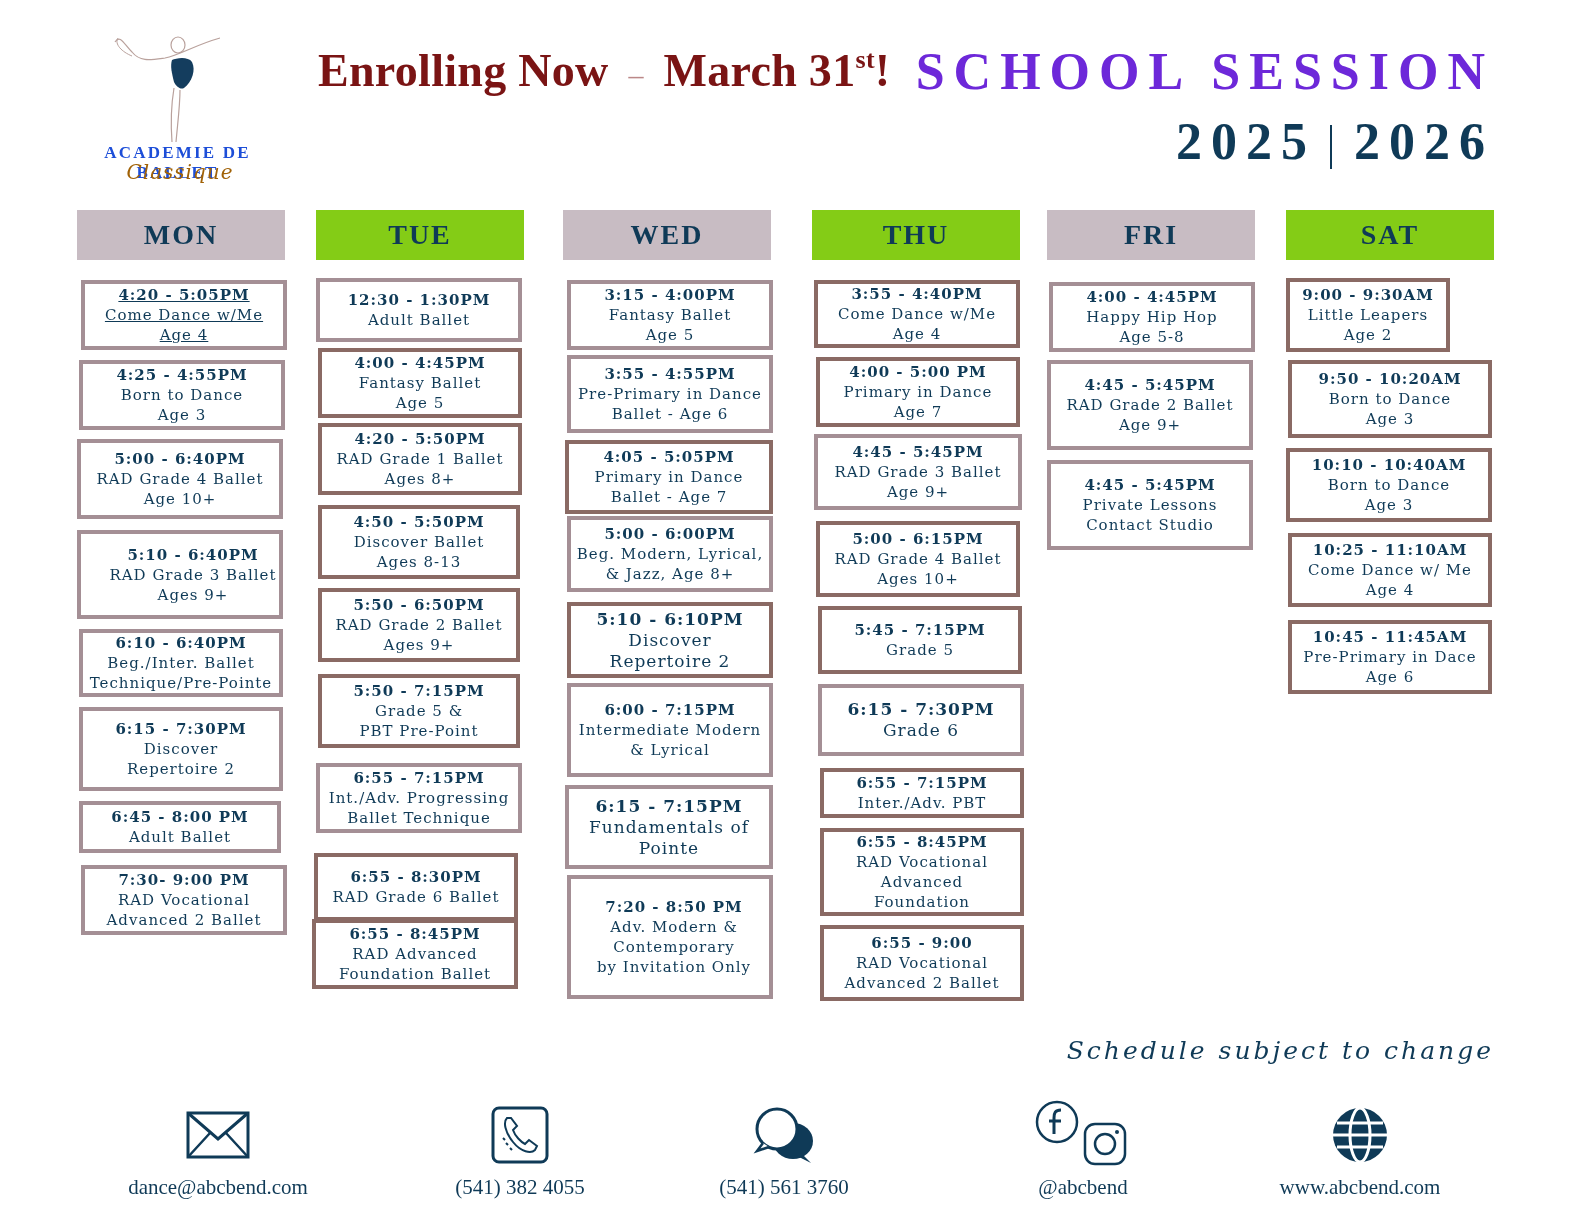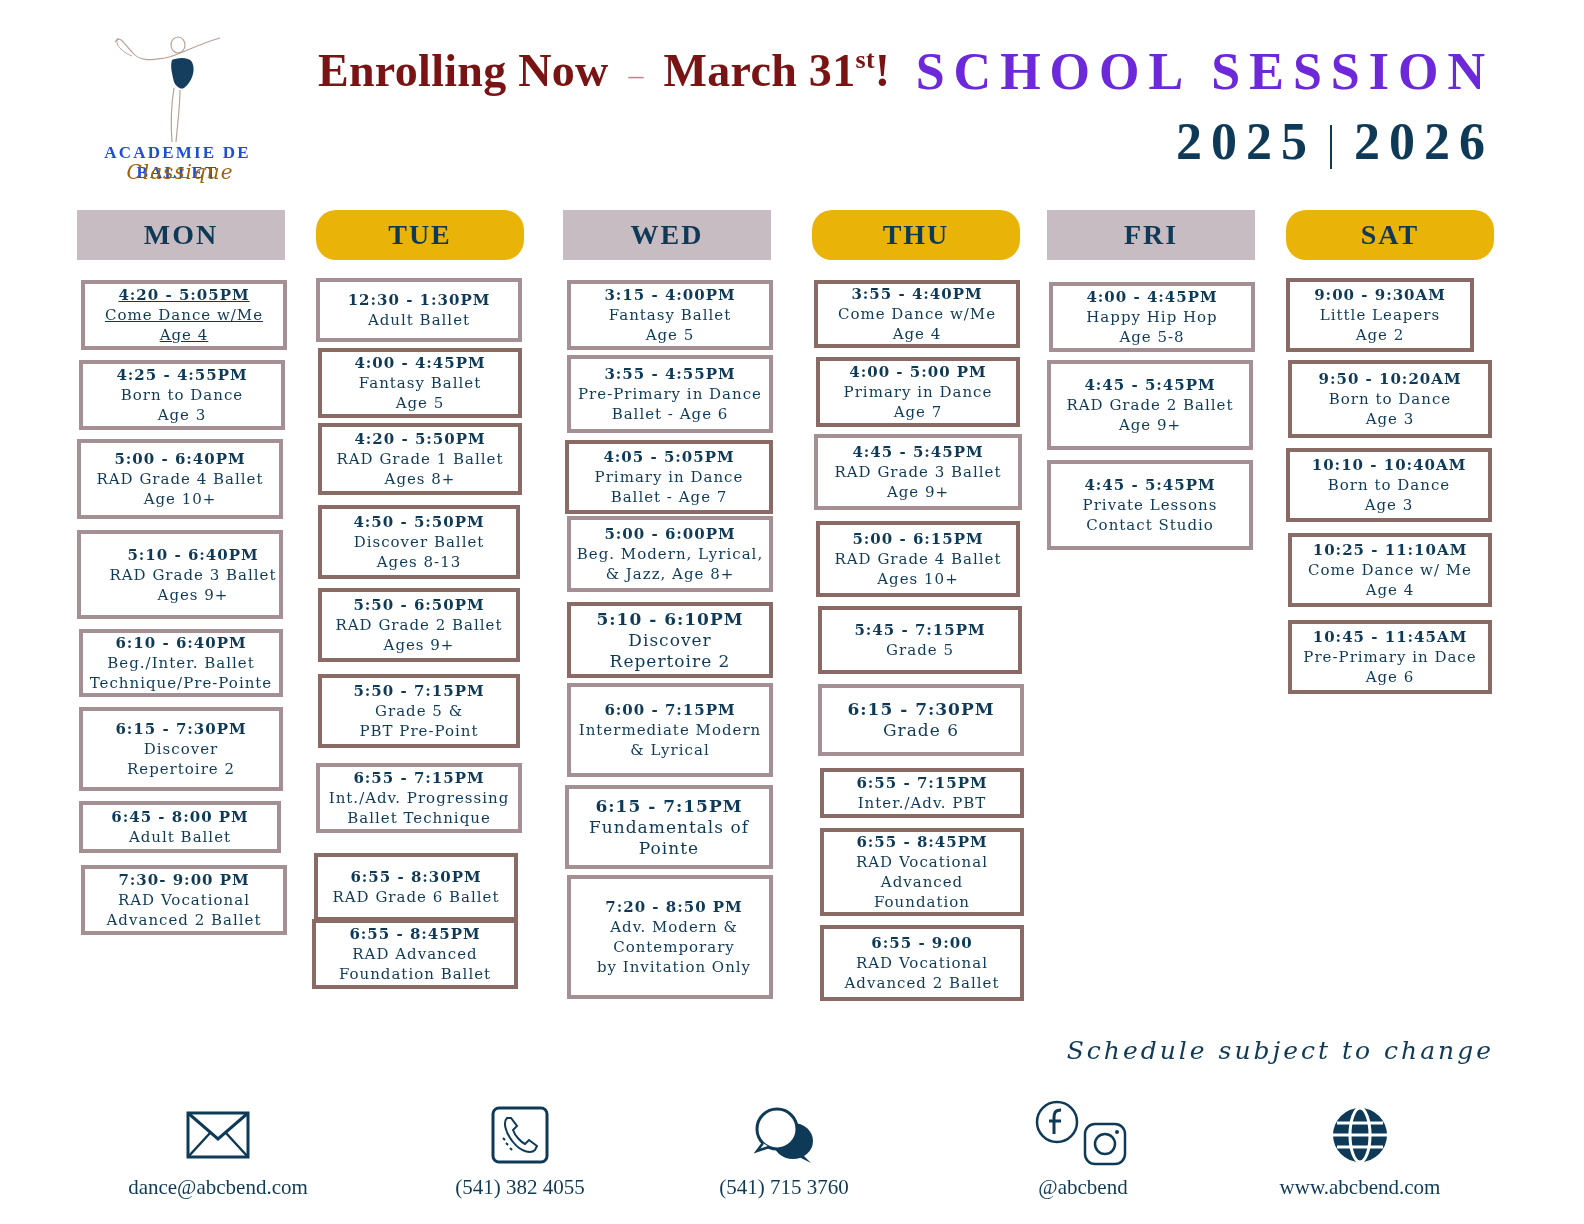"TUE" .head-rose { background: #eab308 -> #84cc16; border-radius: 20px -> none }
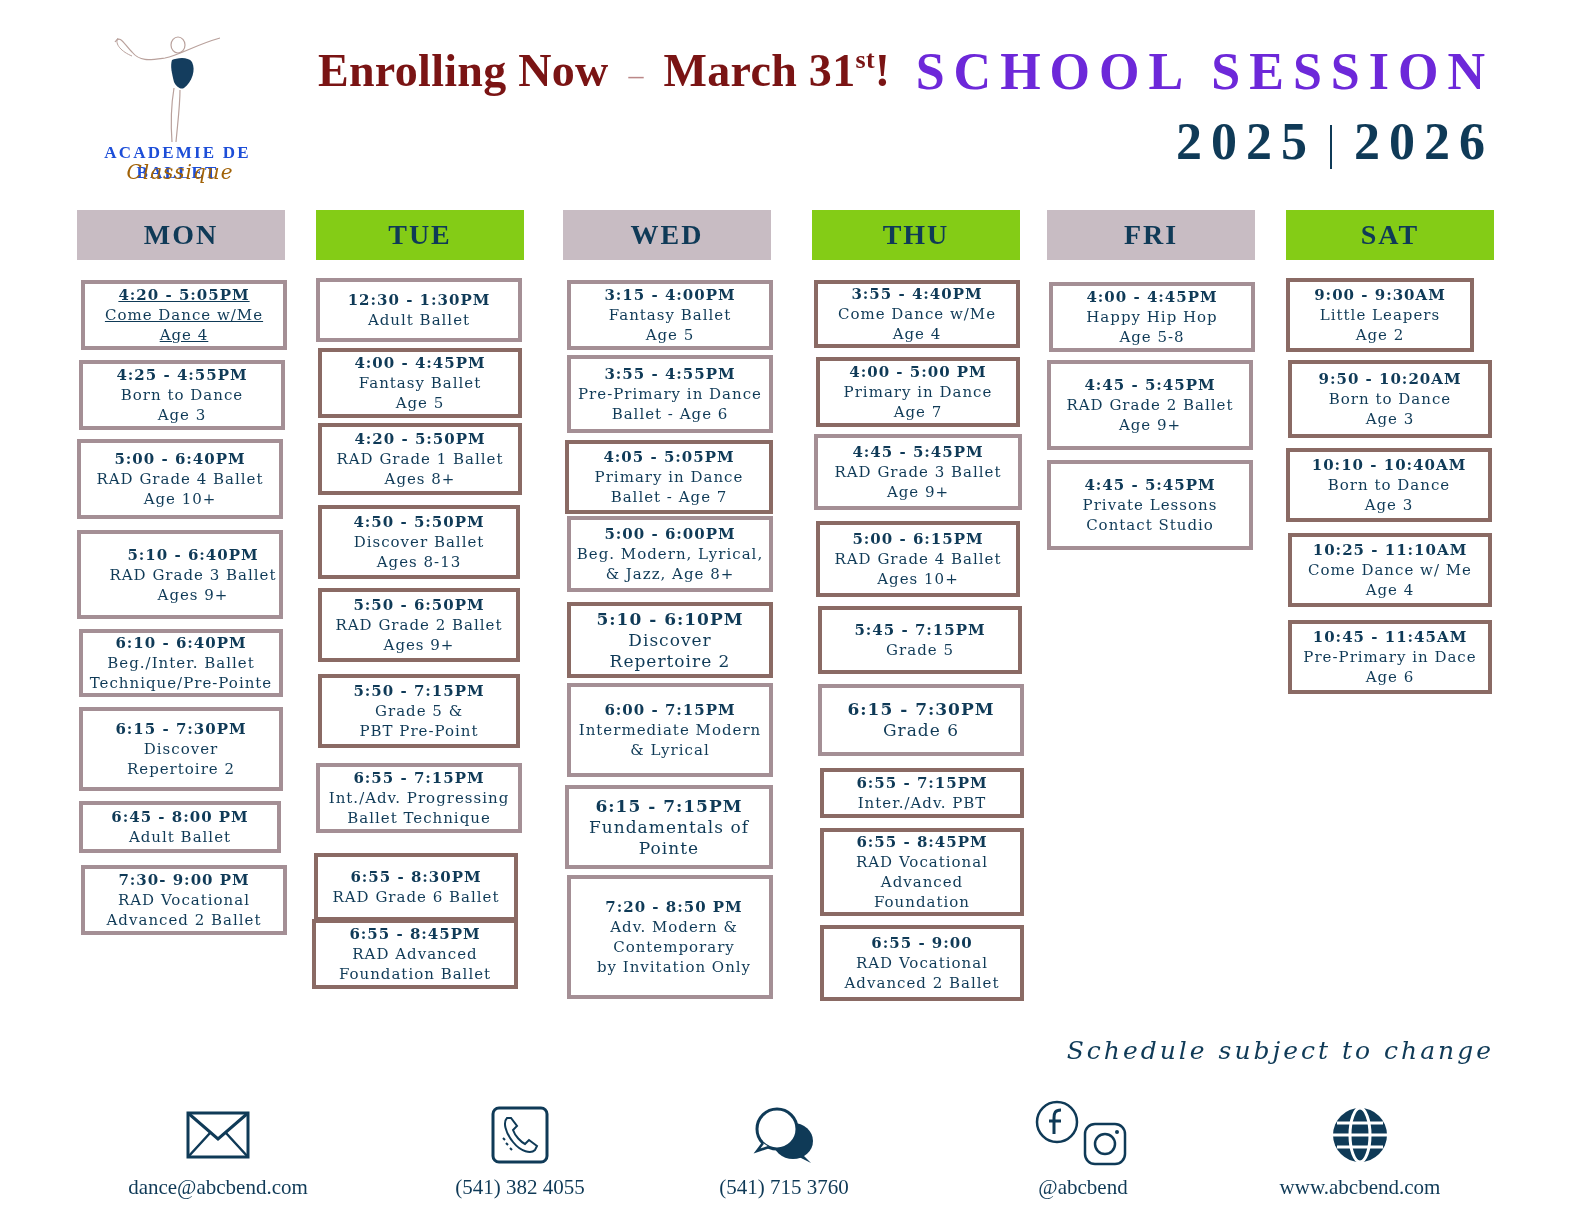"9:00 - 9:30AM" div.cls { width: 188px -> 164px }
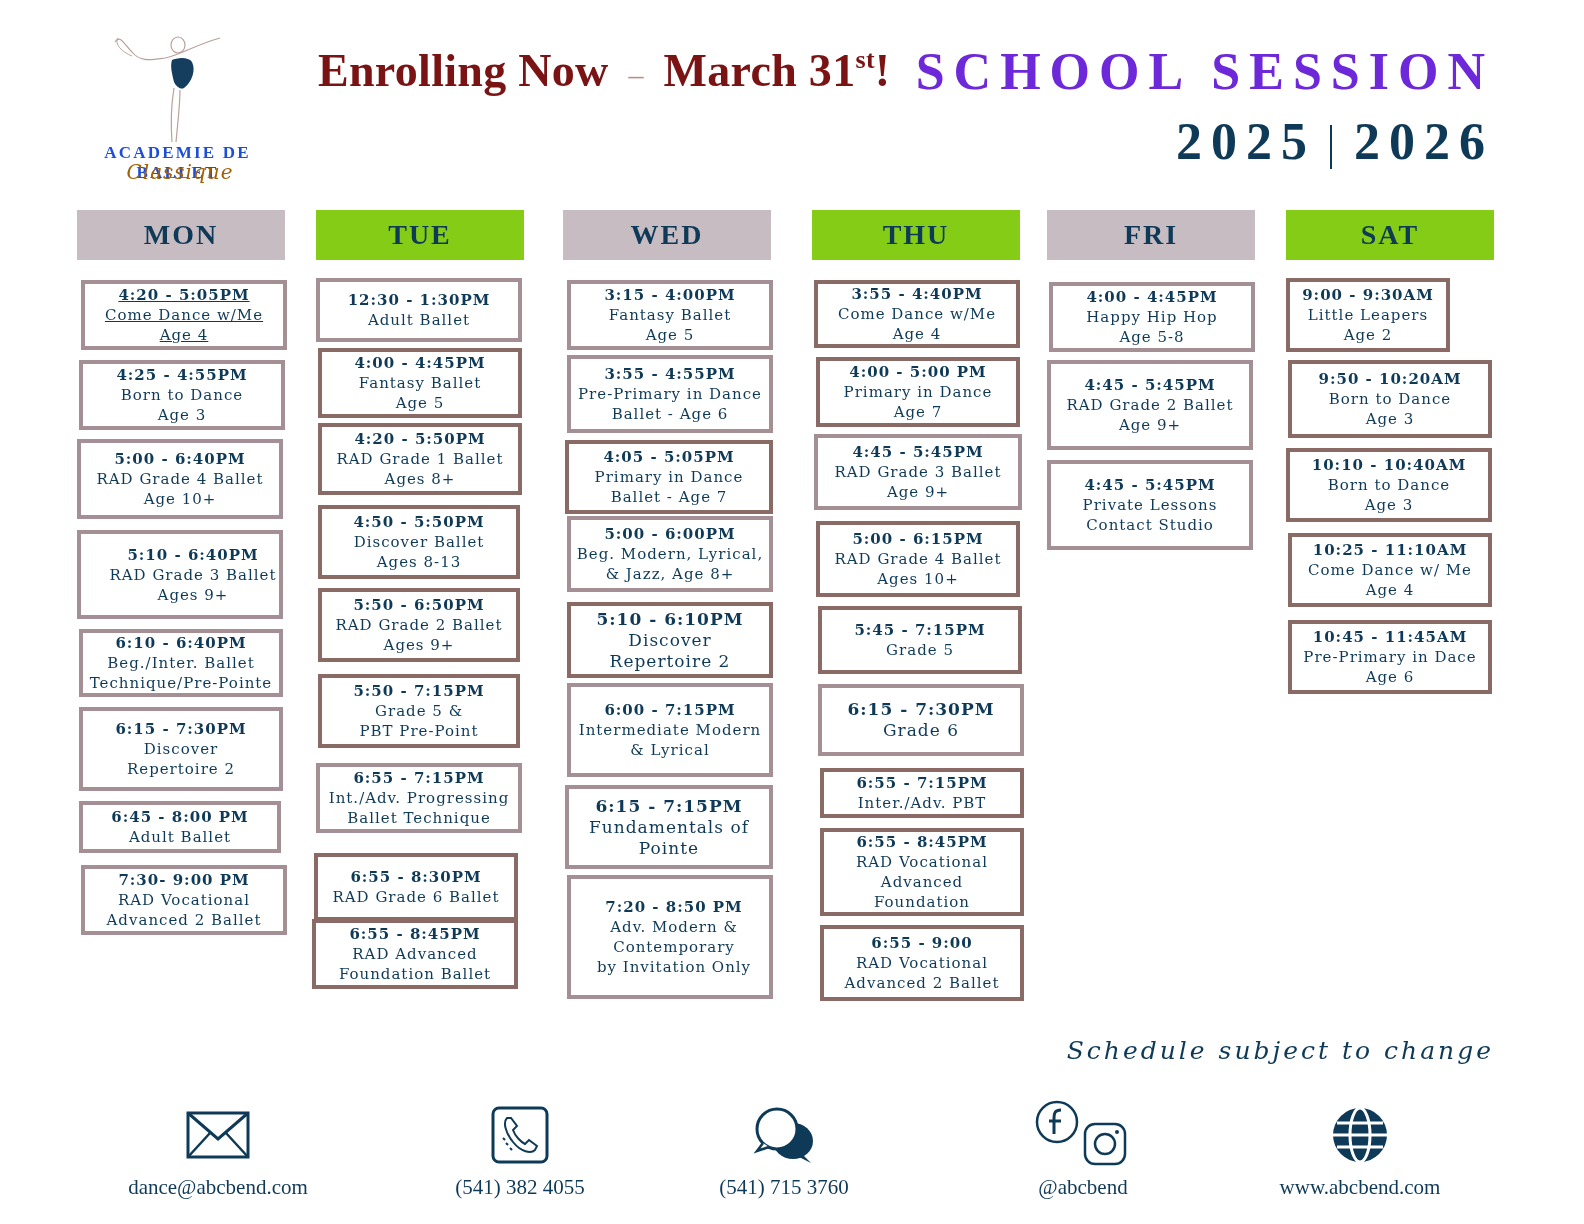"(541) 715 3760" div.txt { text: 715 -> 561 }
